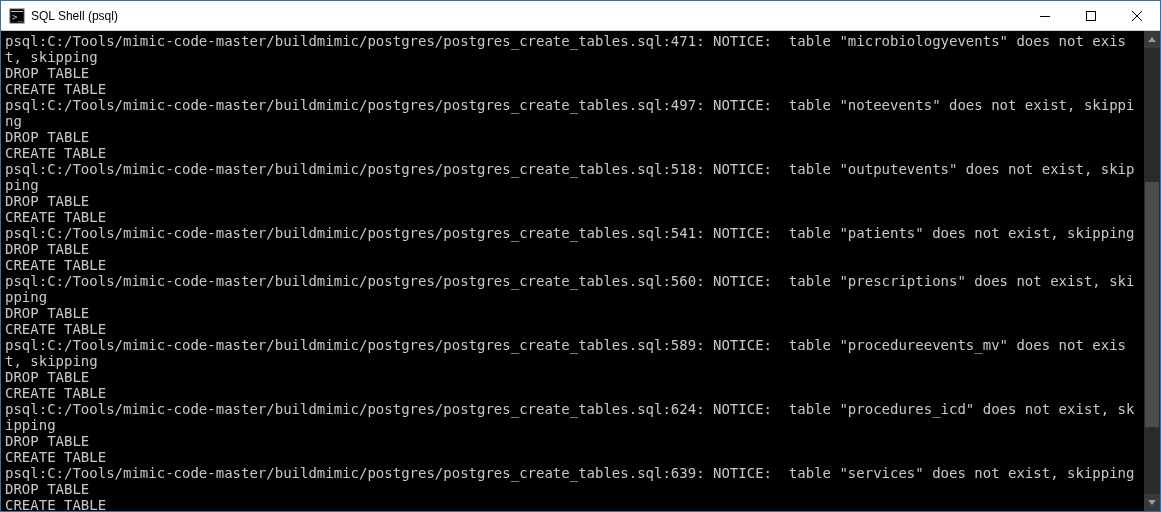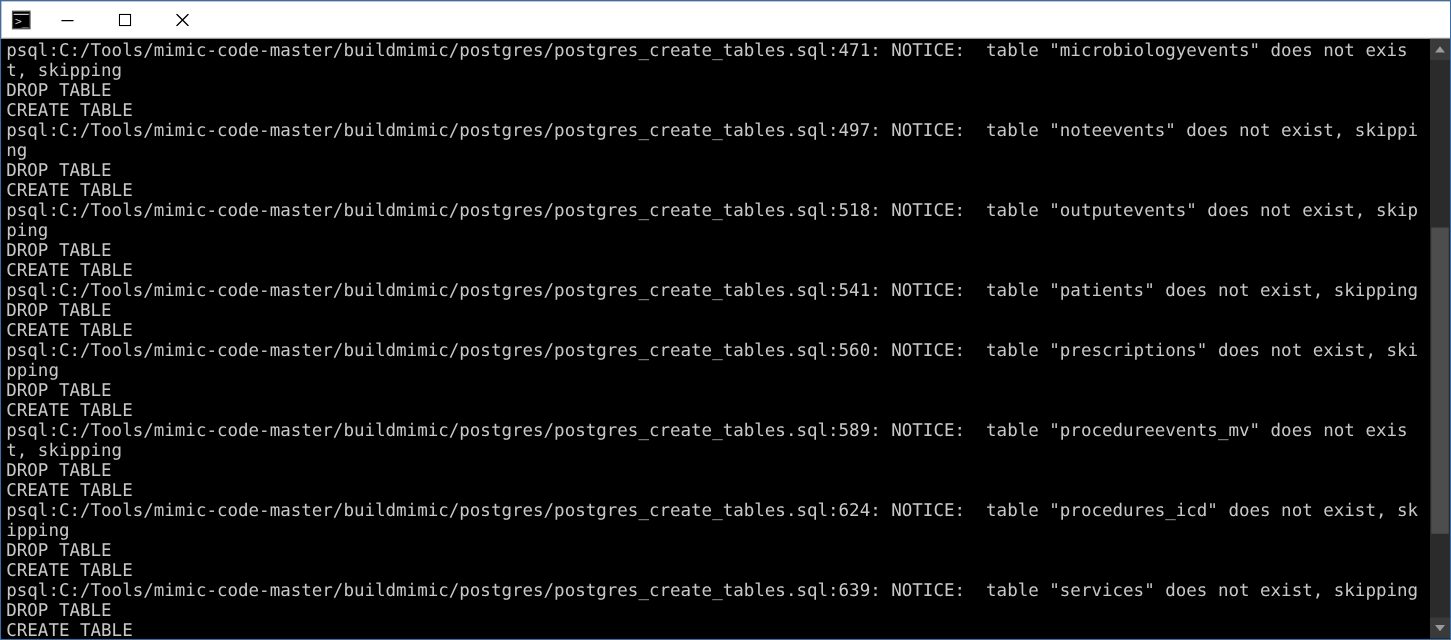"SQL Shell (psql)" span.title { html: none -> <span>SQL Shell (psql)</span> }
